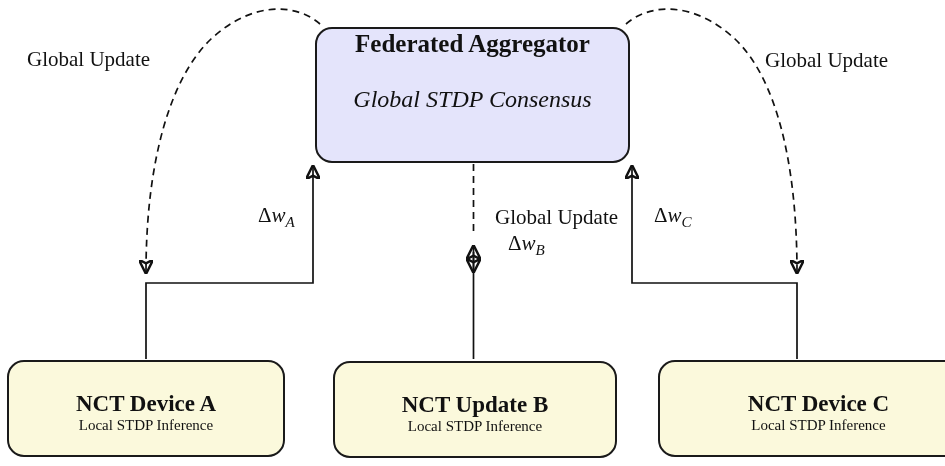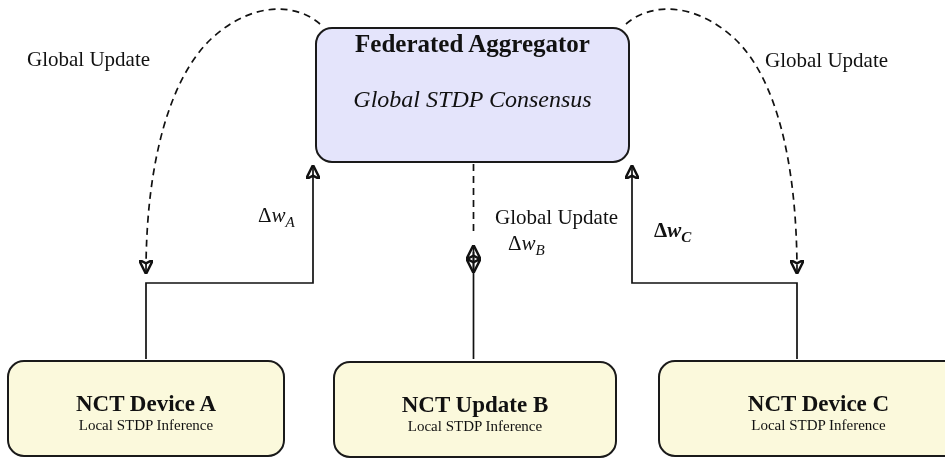"ΔwC" .lbl-dwc { font-weight: bold -> none; top: 218px -> 203px }
